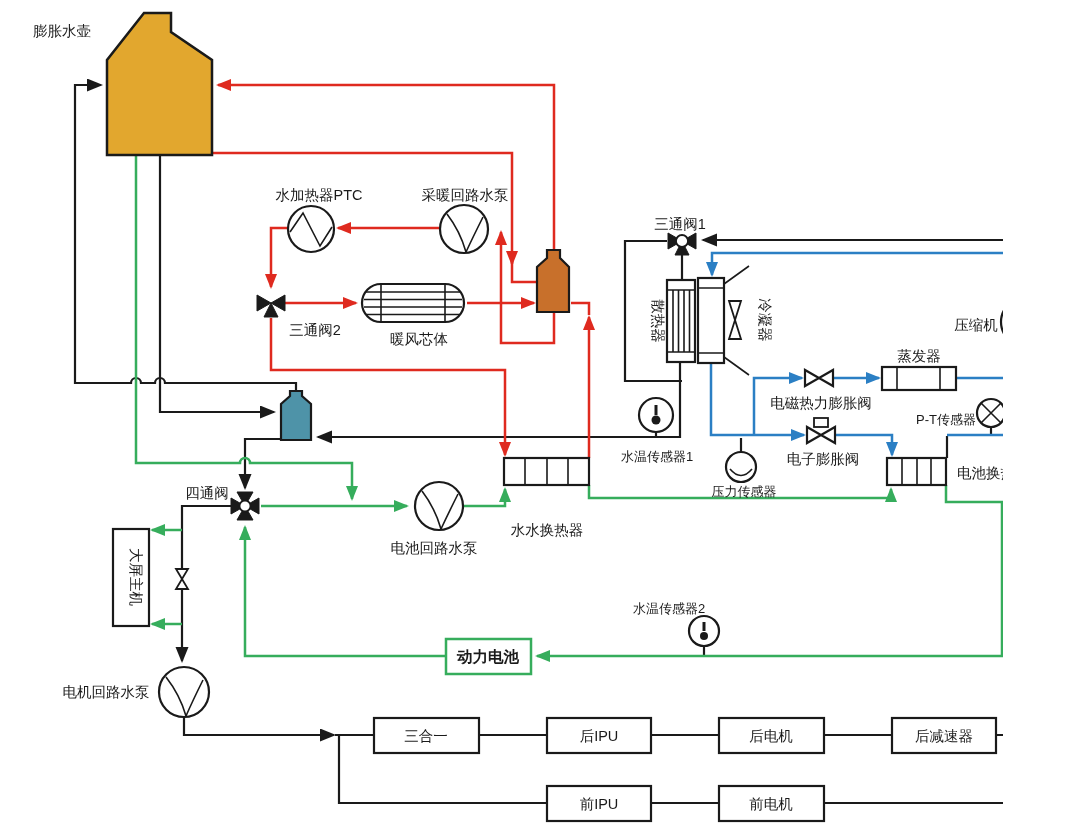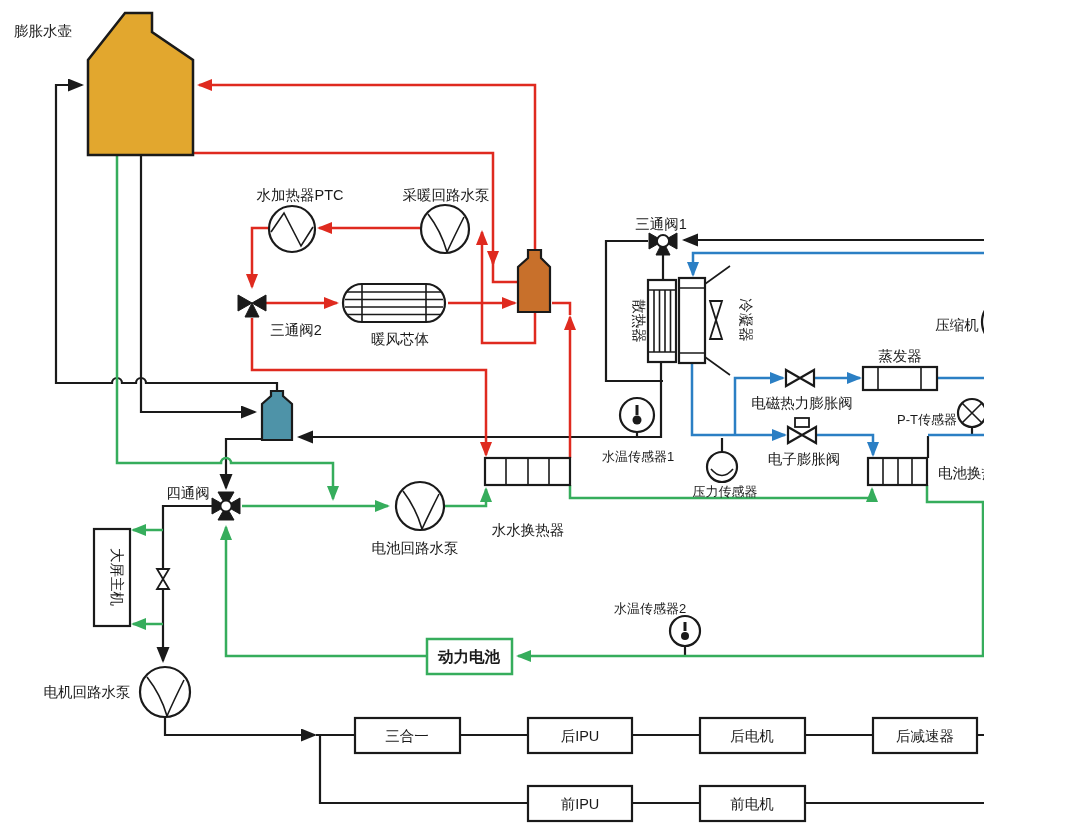"膨胀水壶" #stage { margin-left: none -> 19px }
